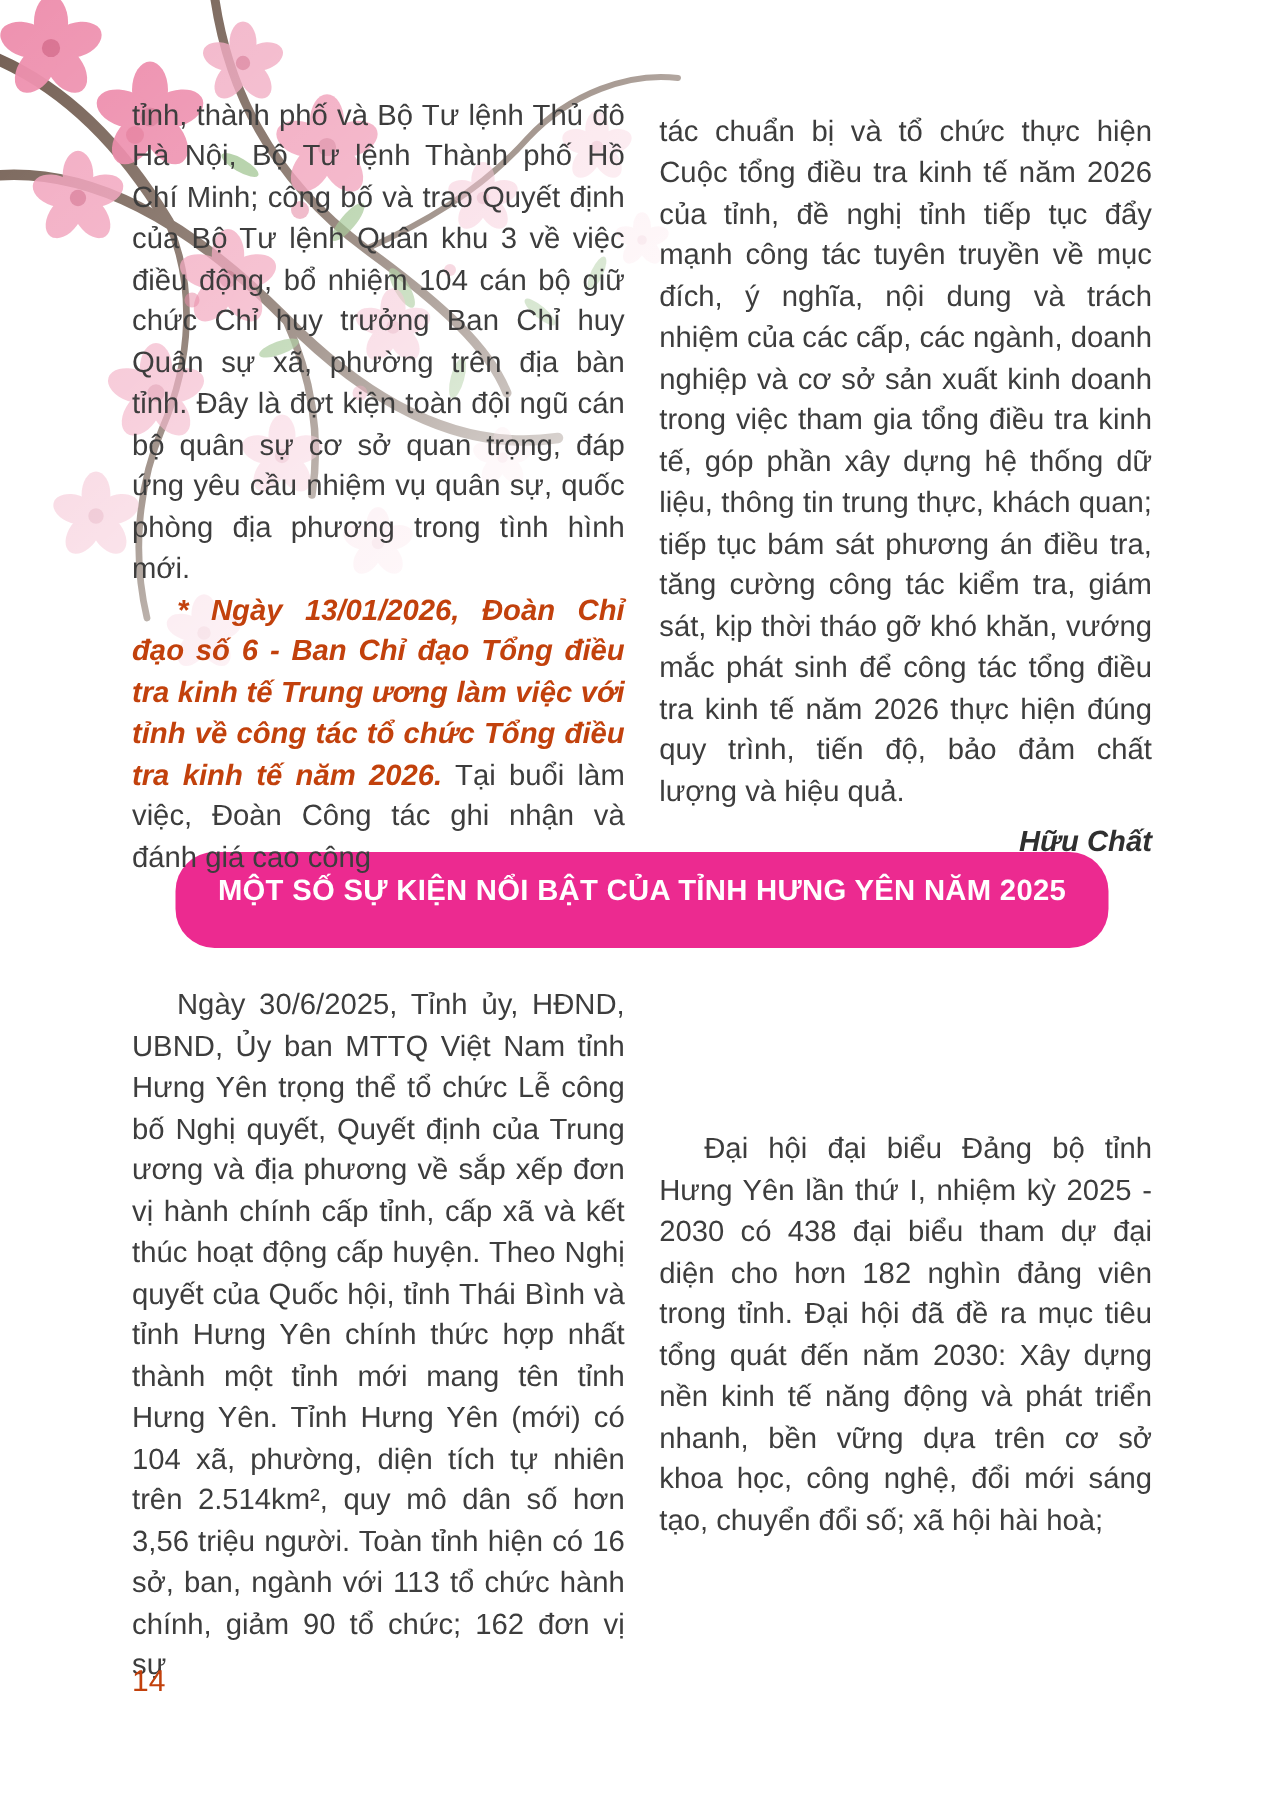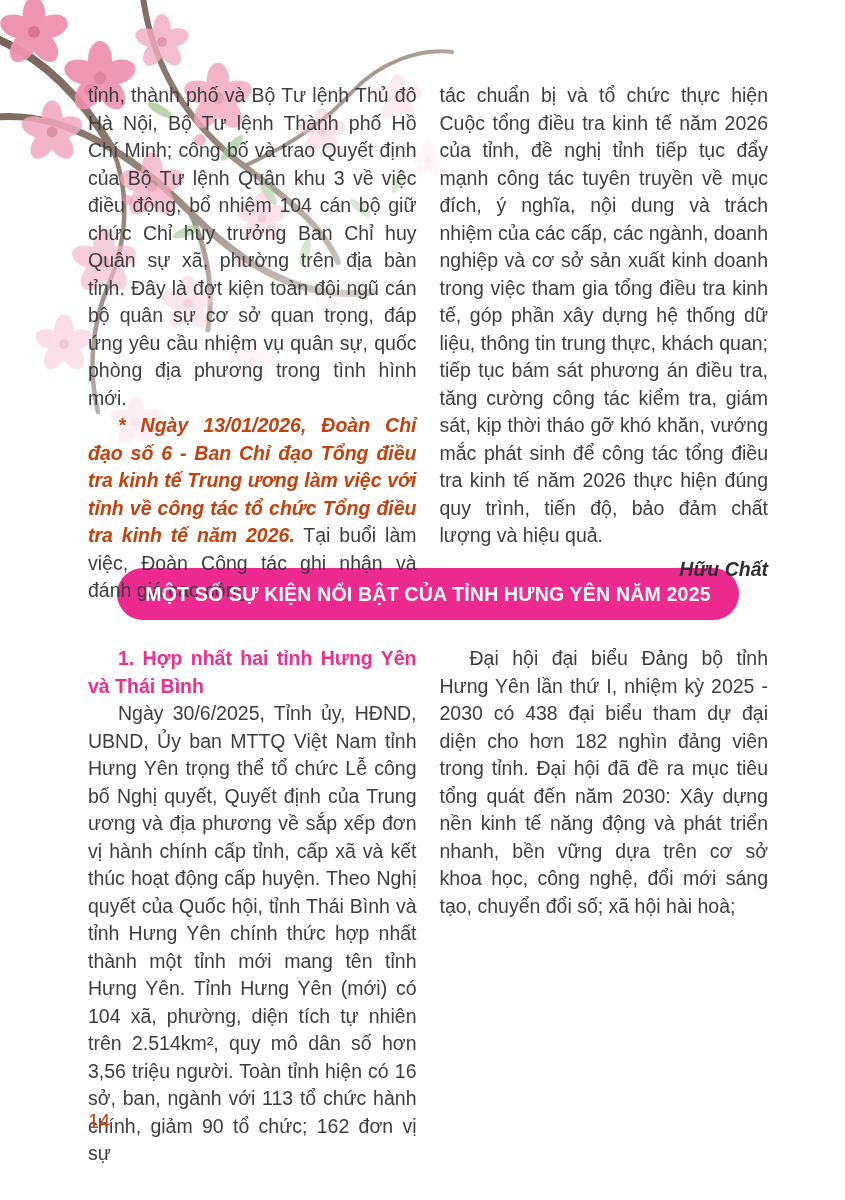"tỉnh, thành phố và Bộ" .two-col { align-items: none -> center }
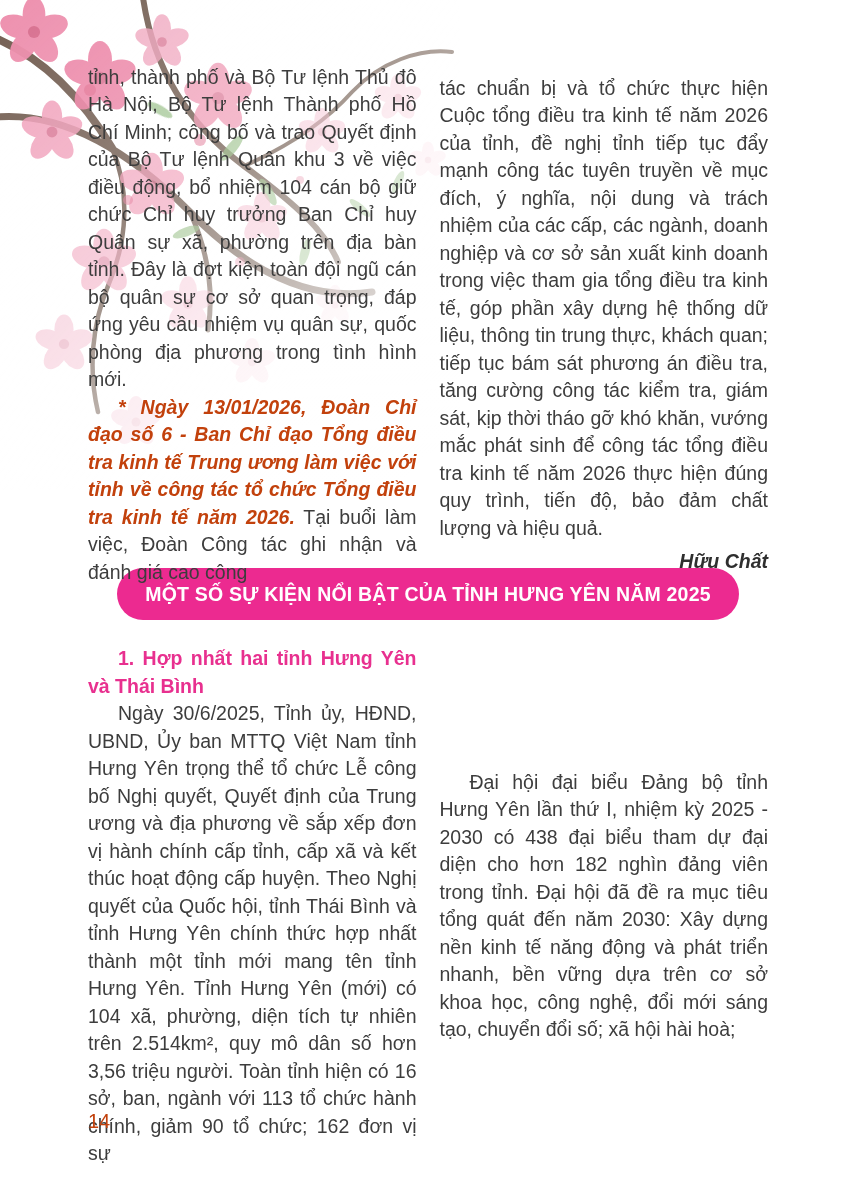"MỘT SỐ SỰ KIỆN NỔI" .banner { height: 52px -> 64px }
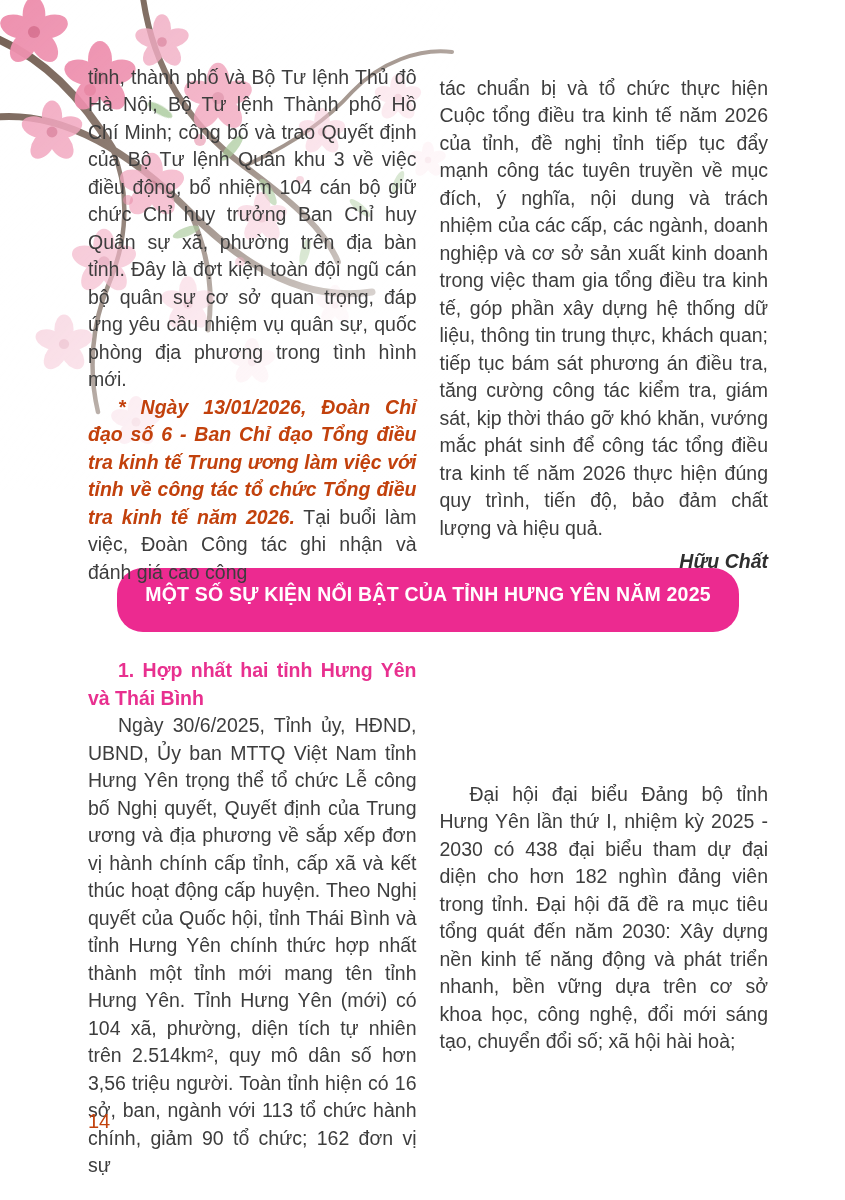"1. Hợp nhất hai tỉnh" h3.section-heading { html: <h3>1. Hợp nhất hai tỉnh Hưng Yên và Thái Bình</h3> -> none }
